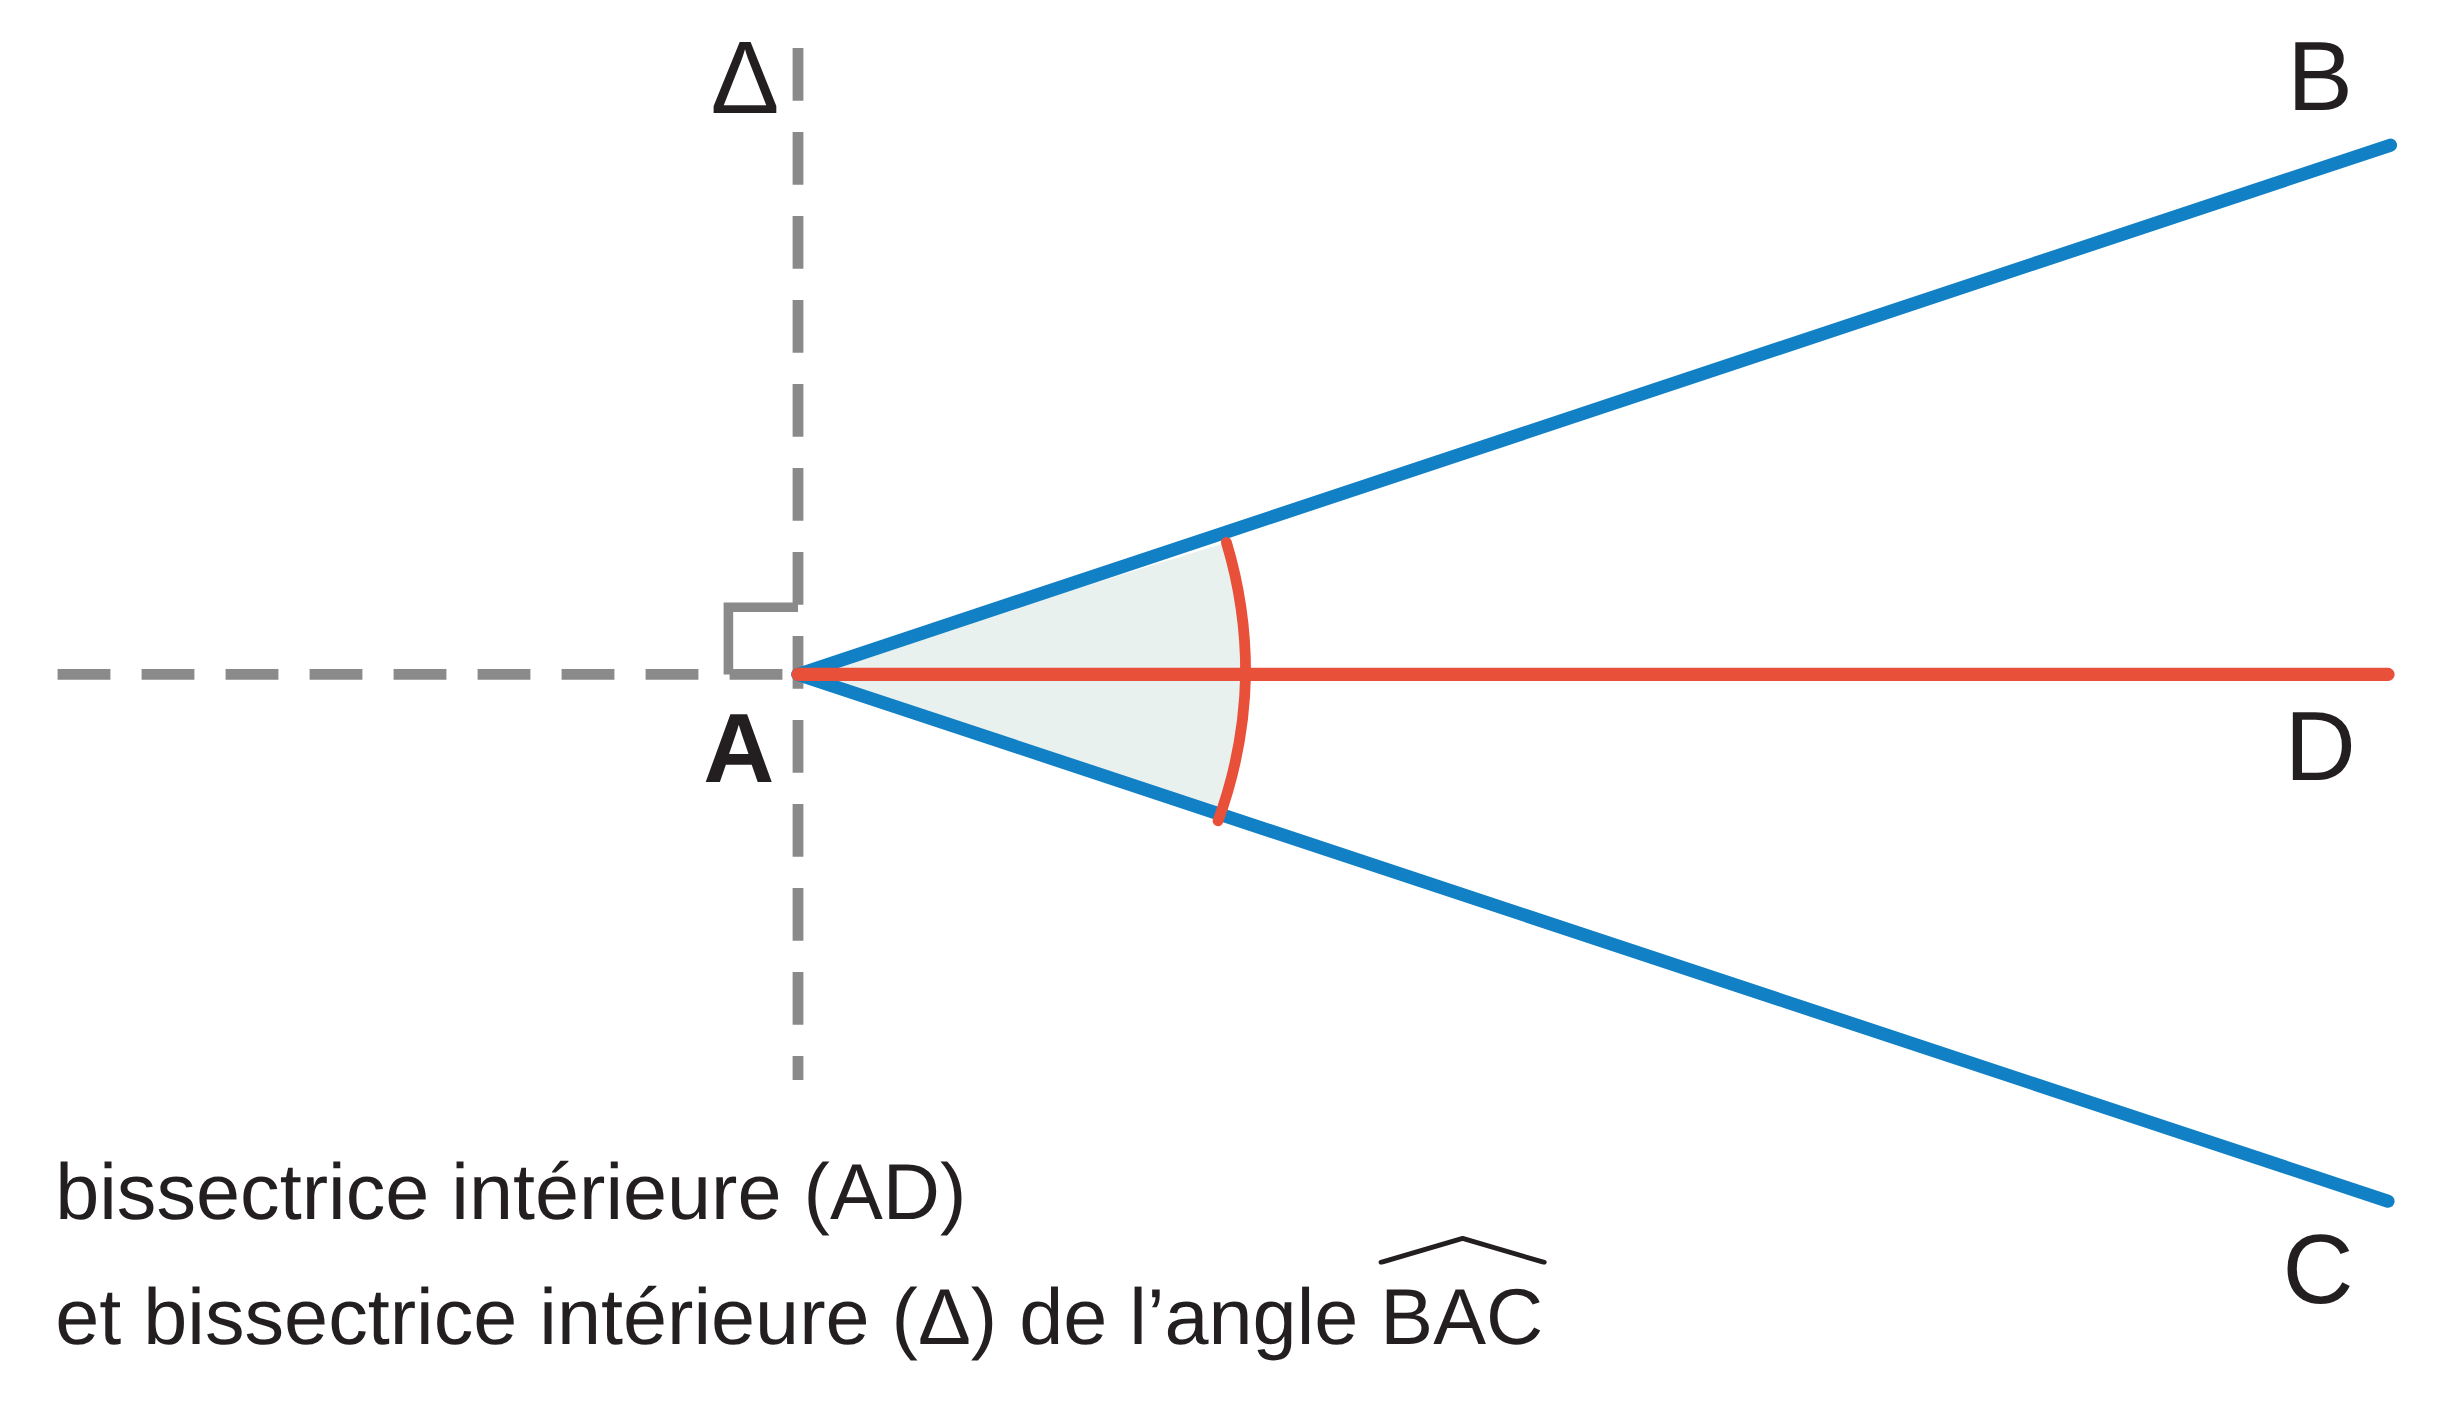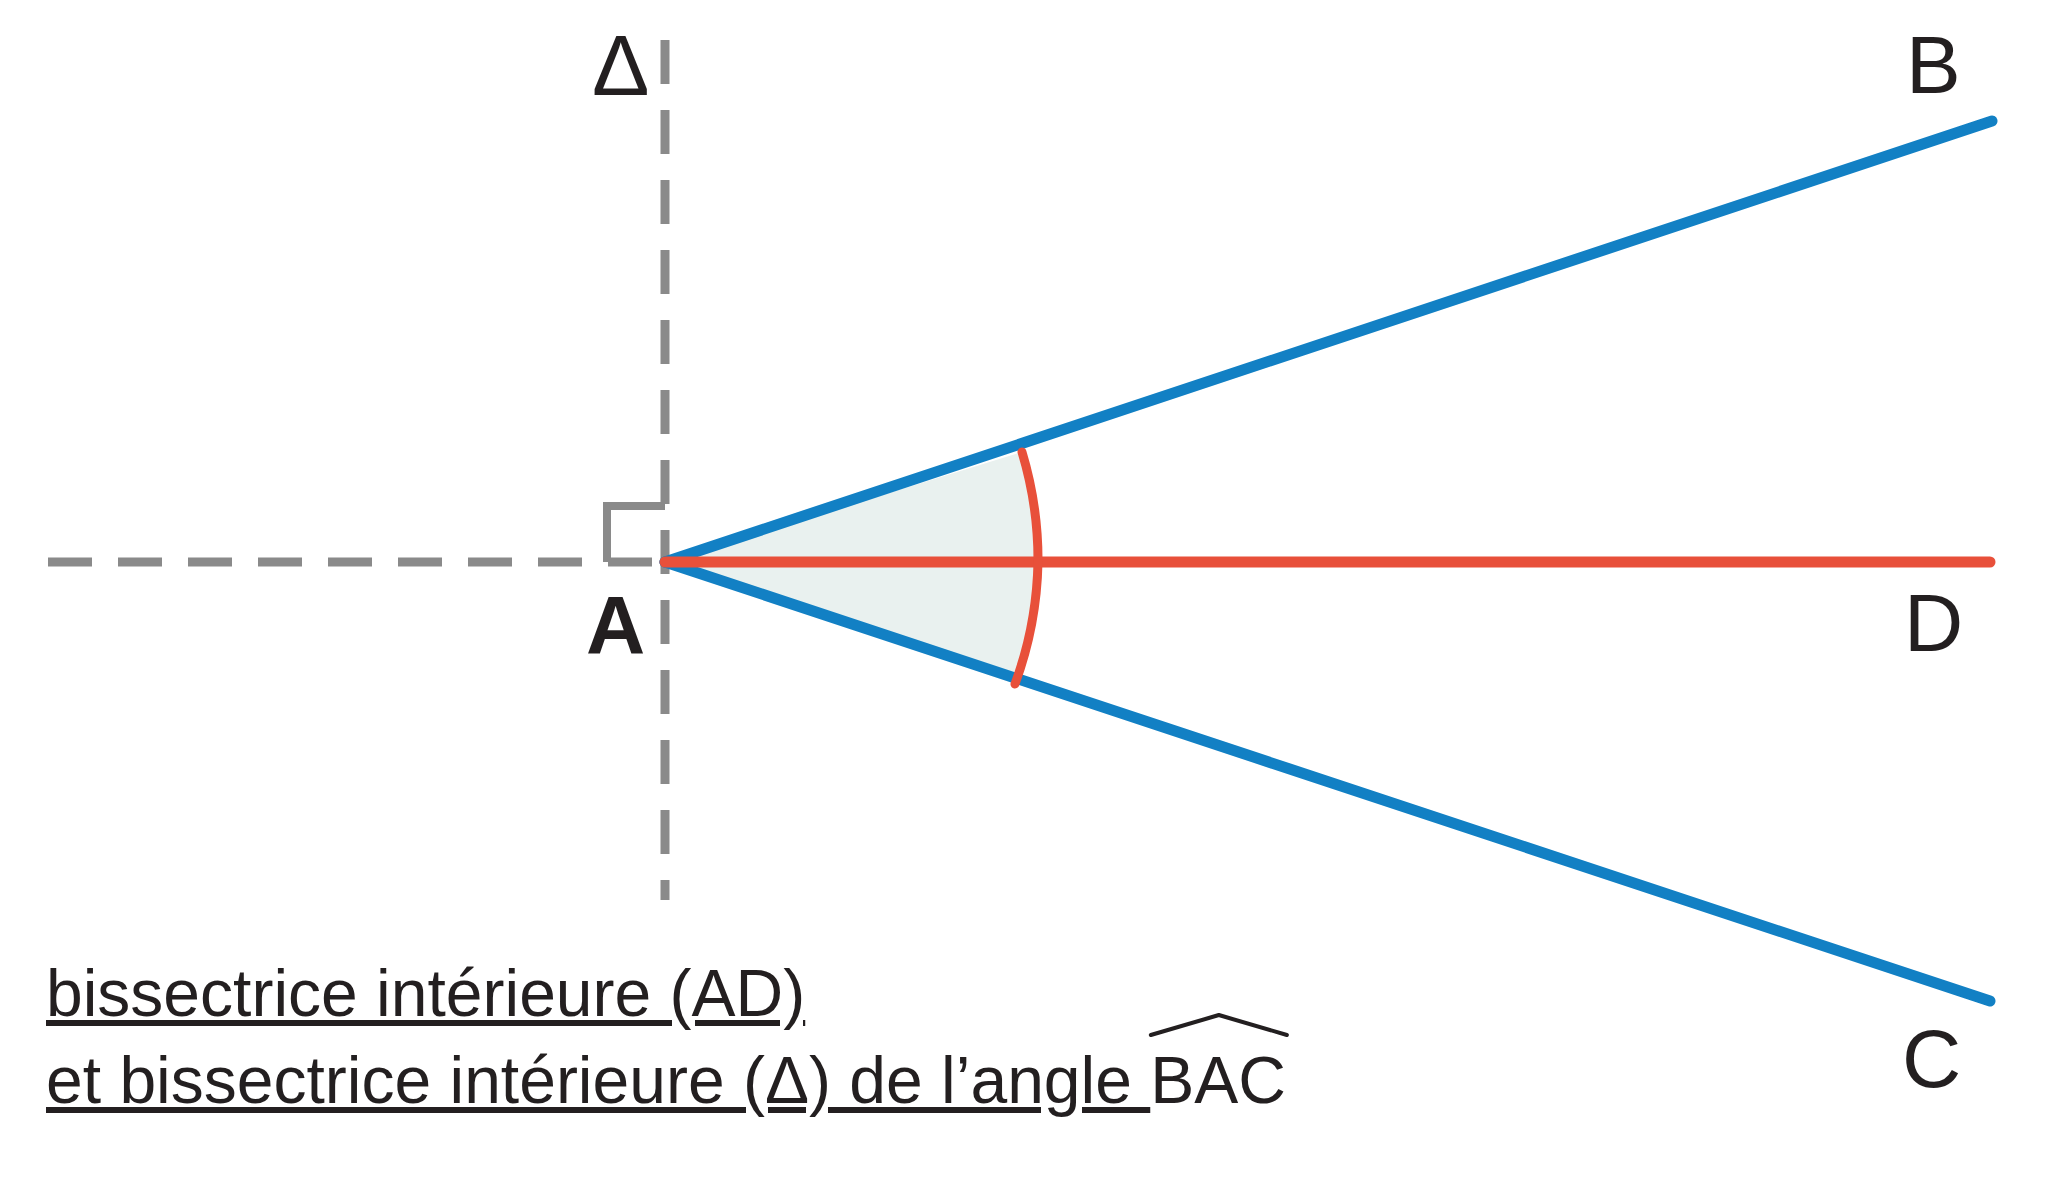"bissectrice intérieure (AD)" #caption .line { text-decoration: underline -> none }
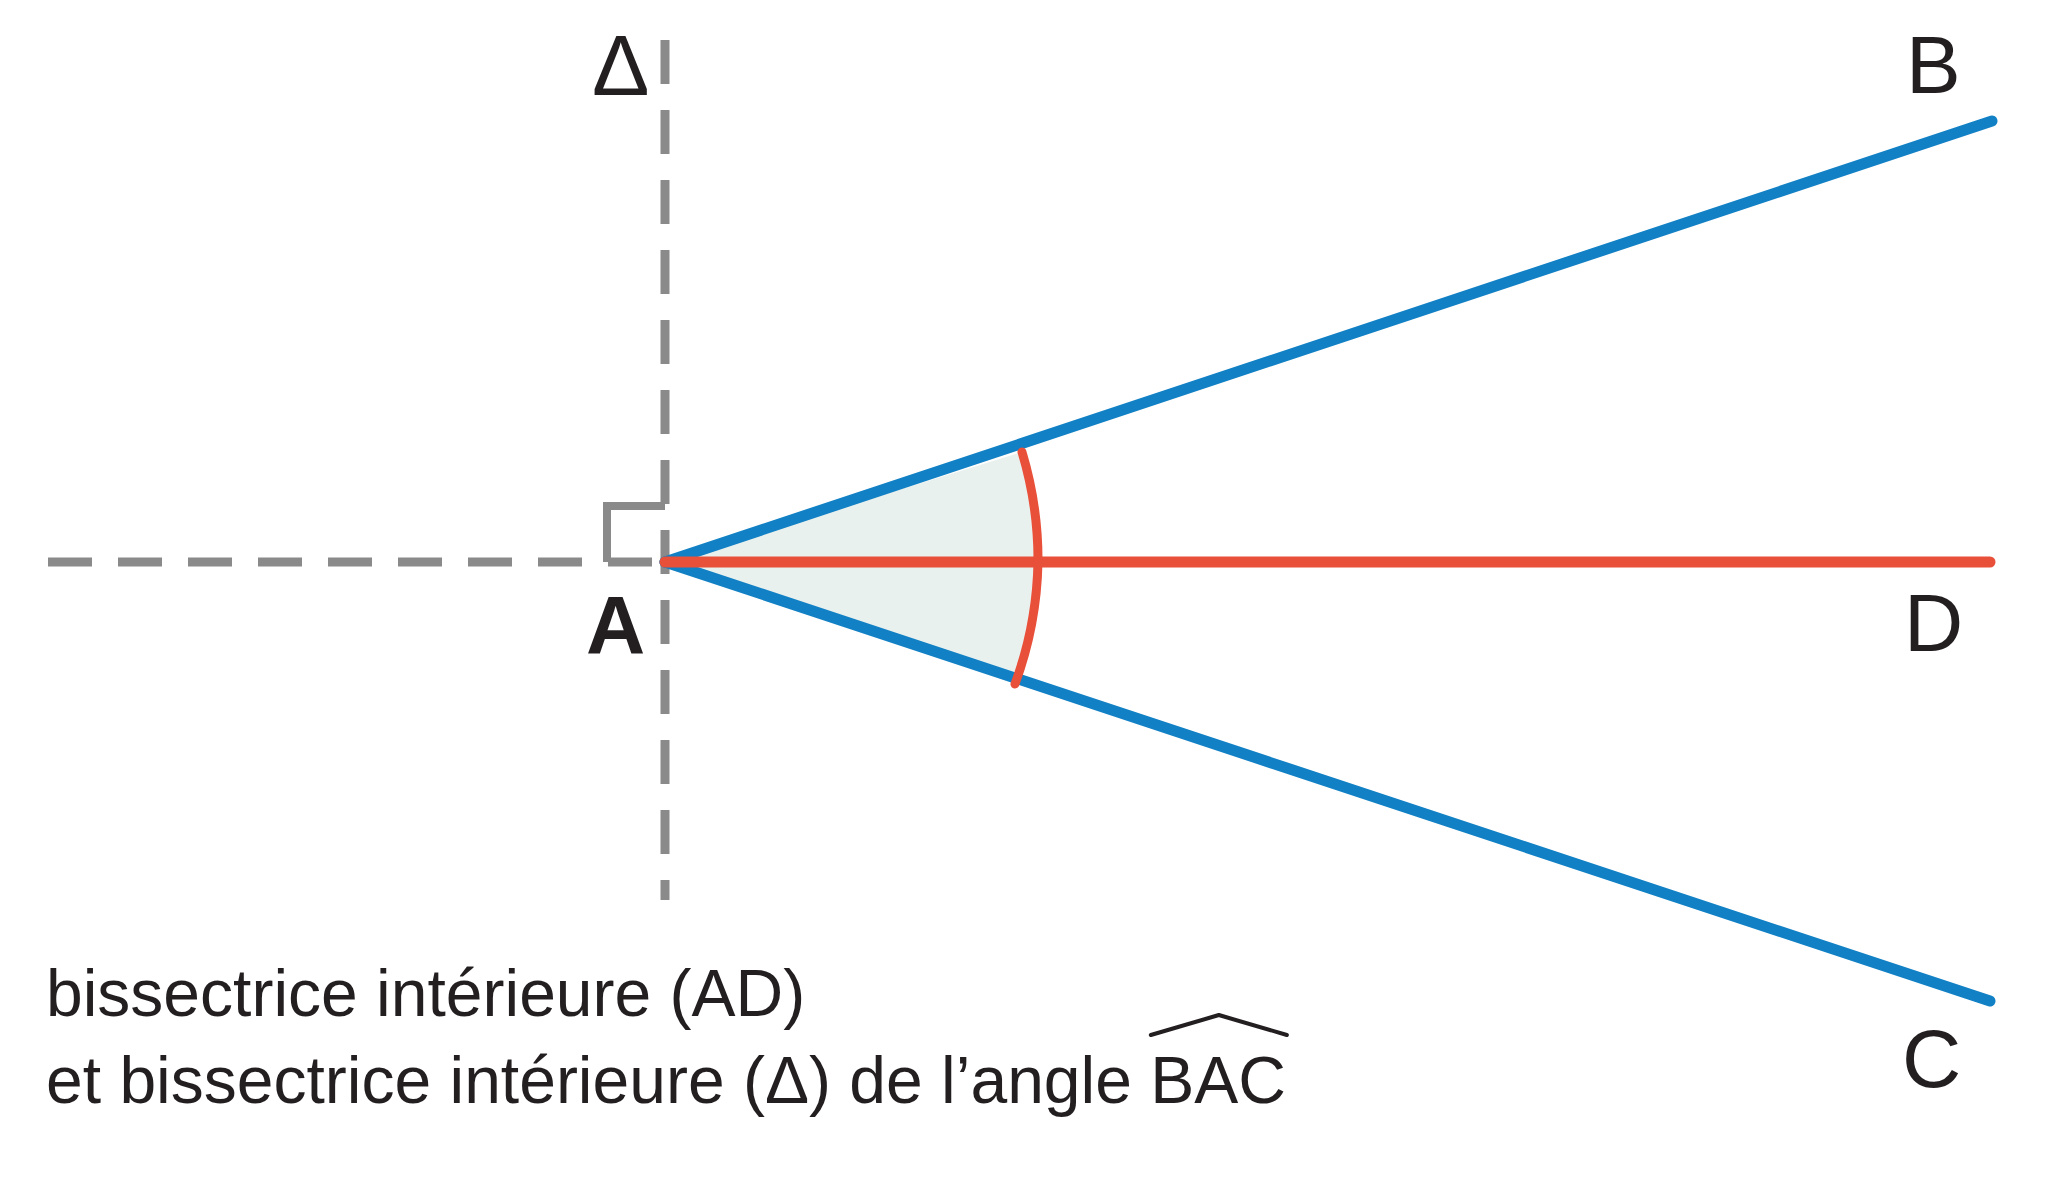"BAC" .ang-wrap { margin-top: none -> 17px }
